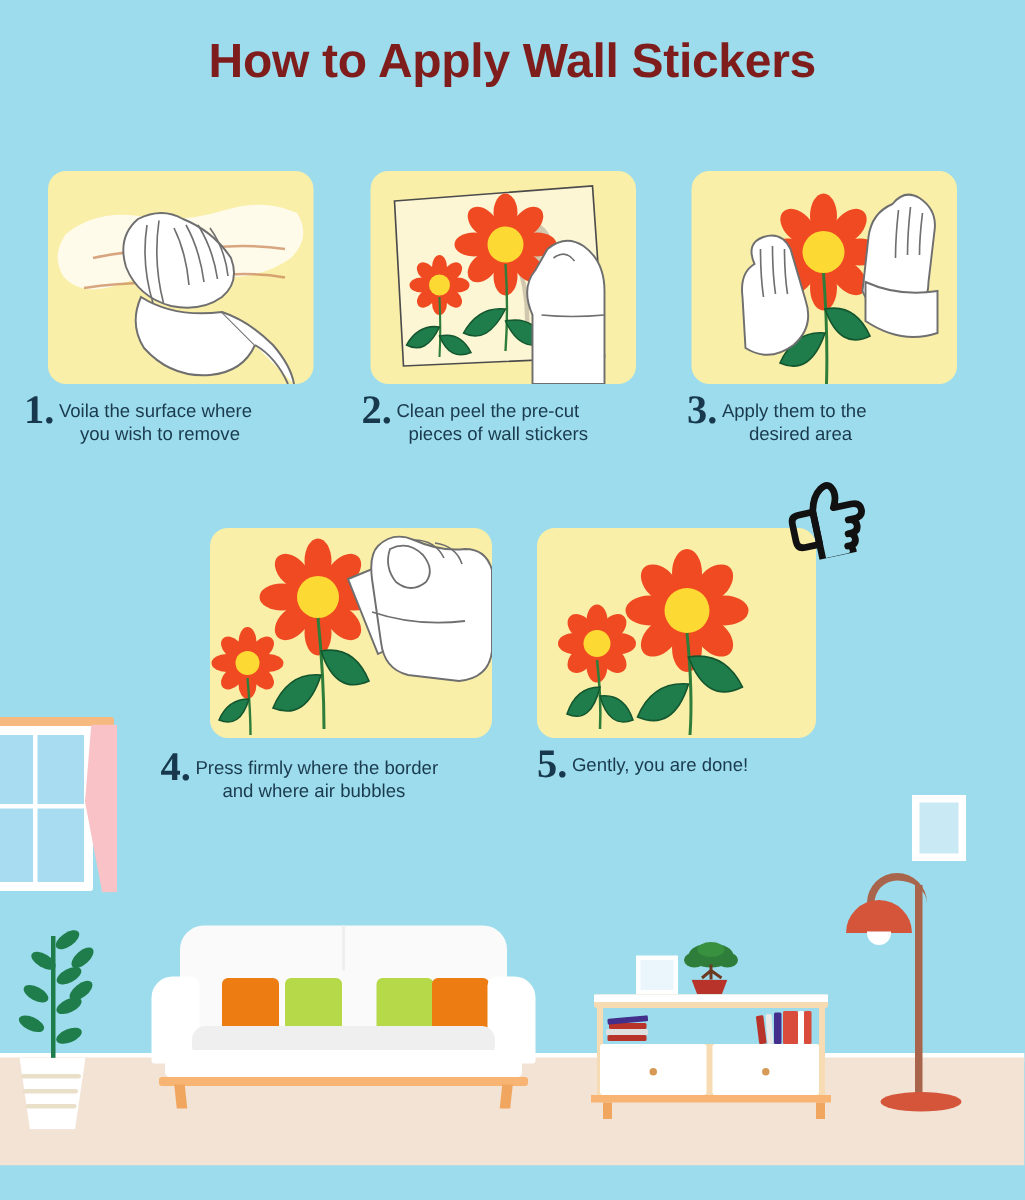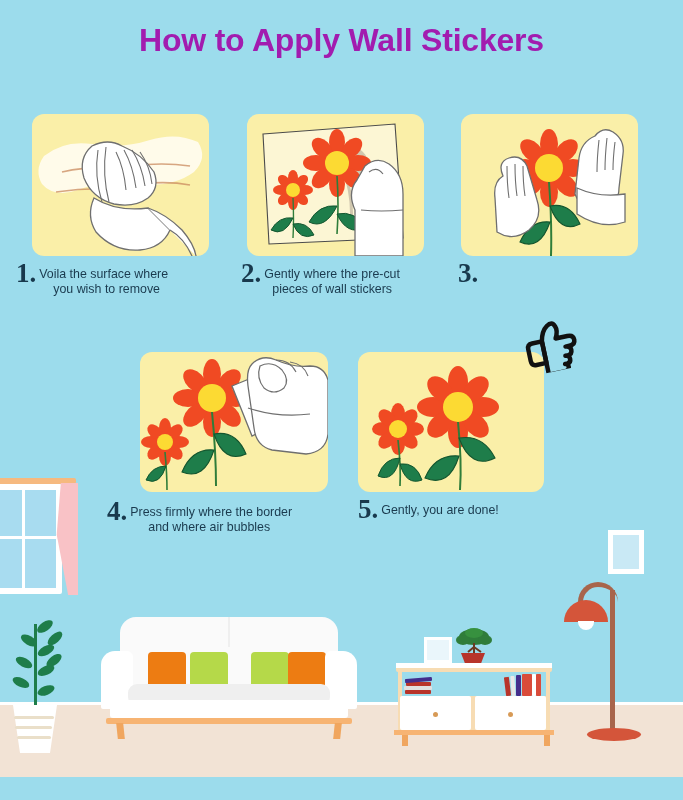"How to Apply Wall Stickers" .title { color: #a21caf -> #7f1d1d }
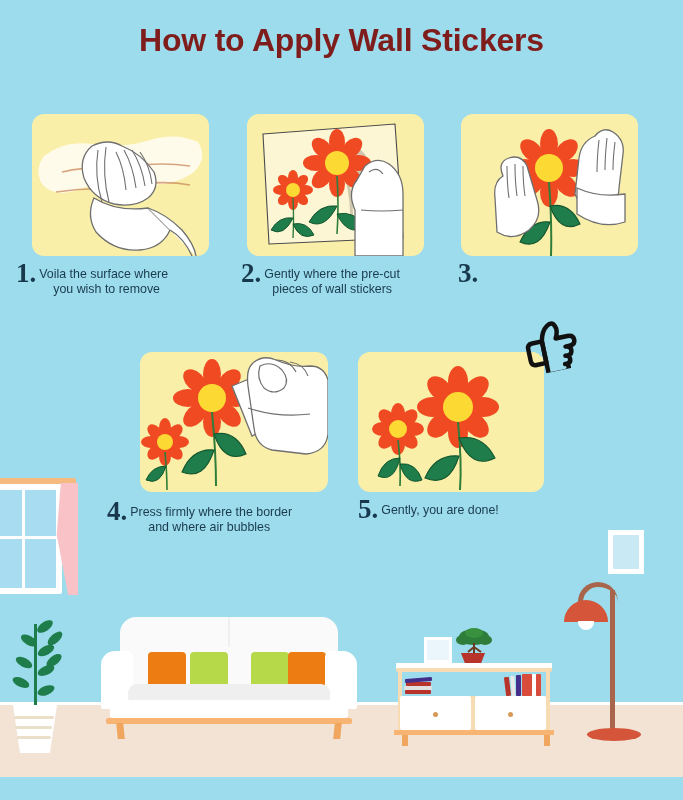"Gently where the pre-cut" span { text: Gently where -> Clean peel }
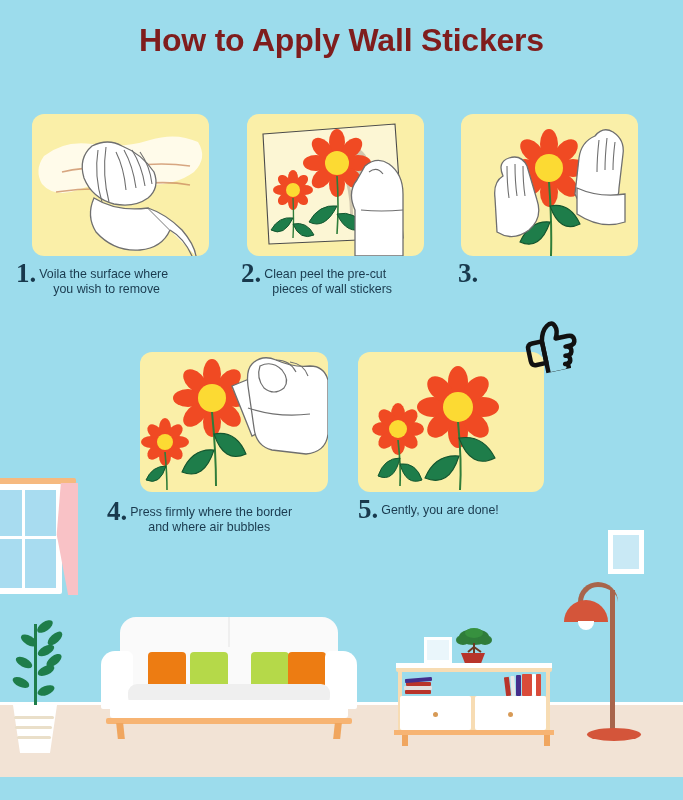"Apply them to the" span.captext { html: none -> <span> <span>Apply them to the</span><br><span>desired area</span> </span> }
